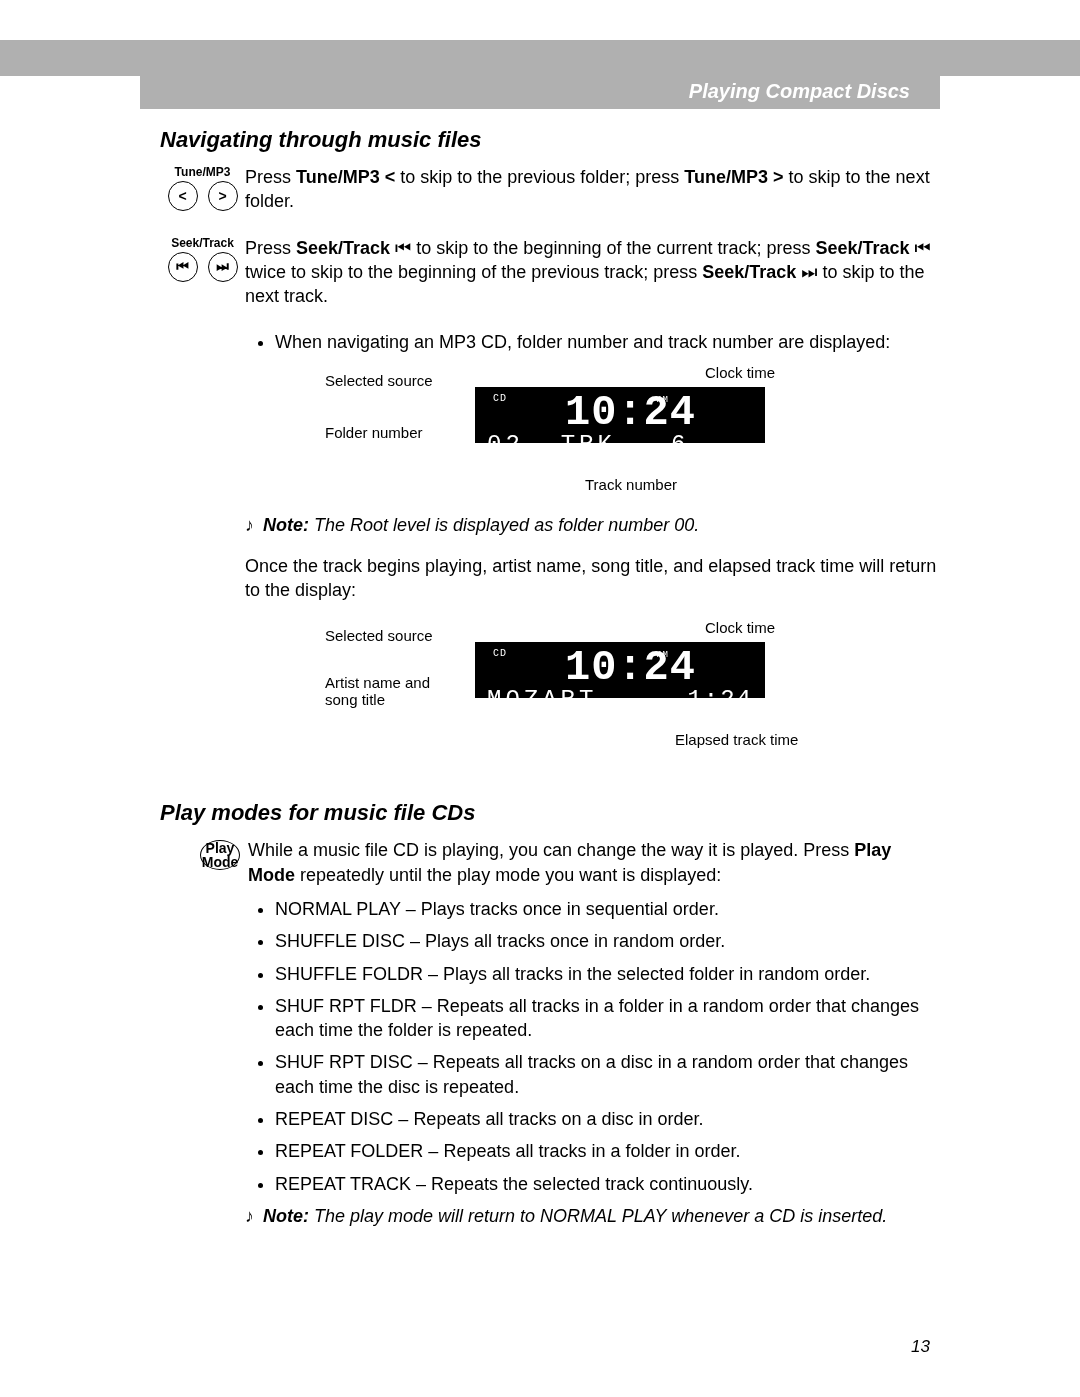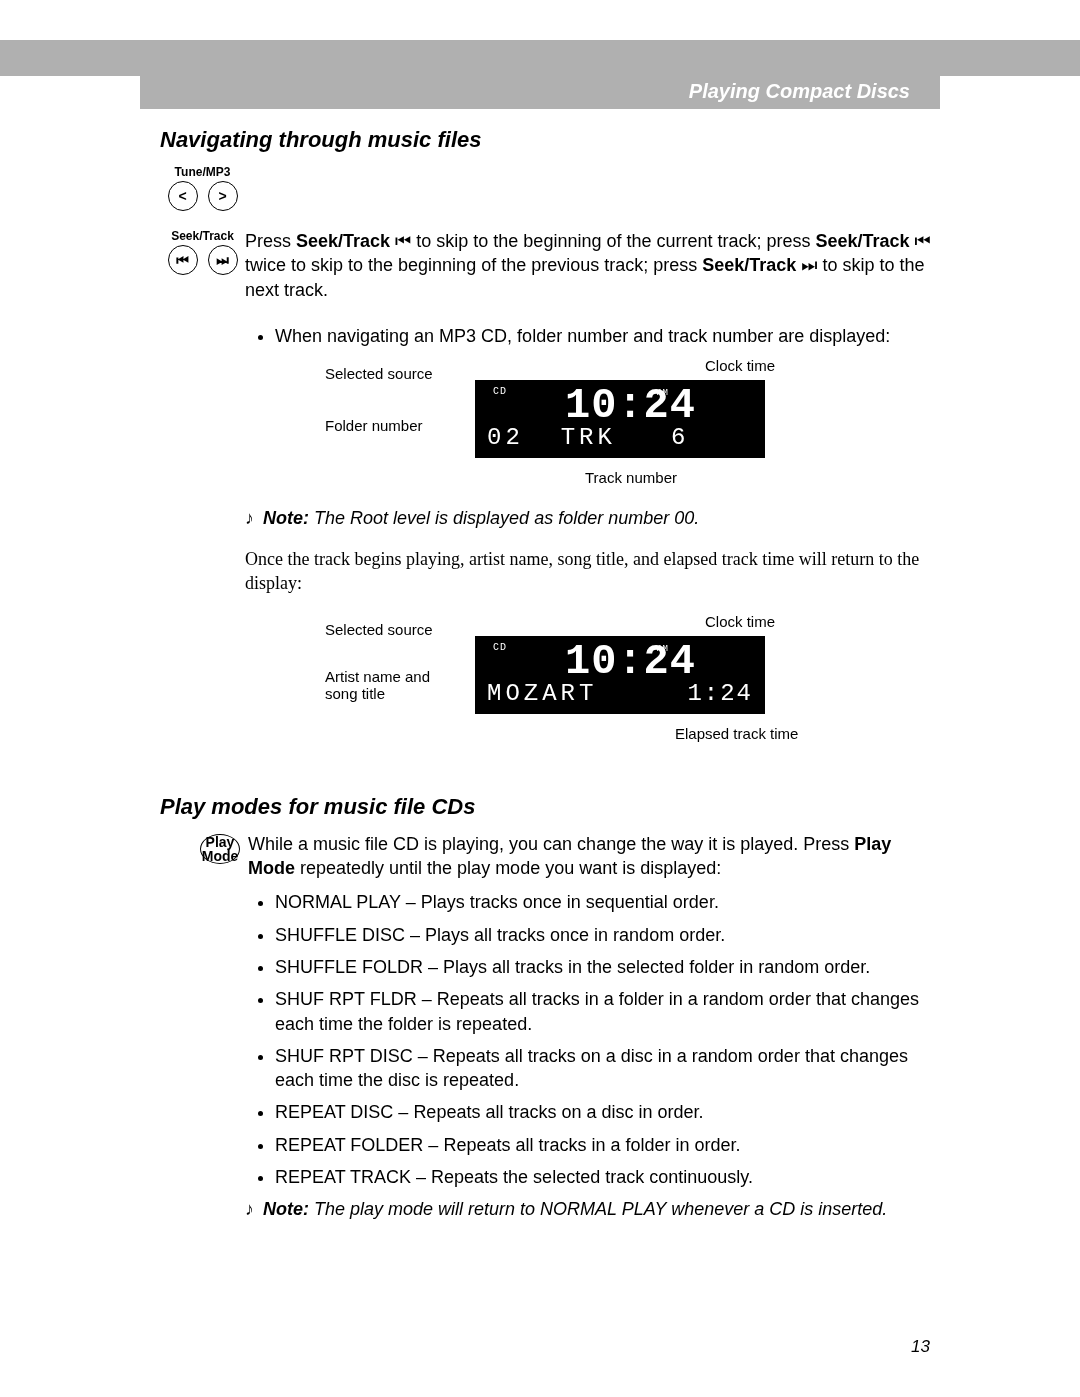"Press Tune/MP3 < to skip" div.text-col { html: none -> <div> <p> <span>Press </span><b>Tune/MP3 &lt;</b><span> to skip to the previous folder; press </span><b>Tune/MP3 &gt;</b><span> to skip to the next folder.</span> </p> </div> }
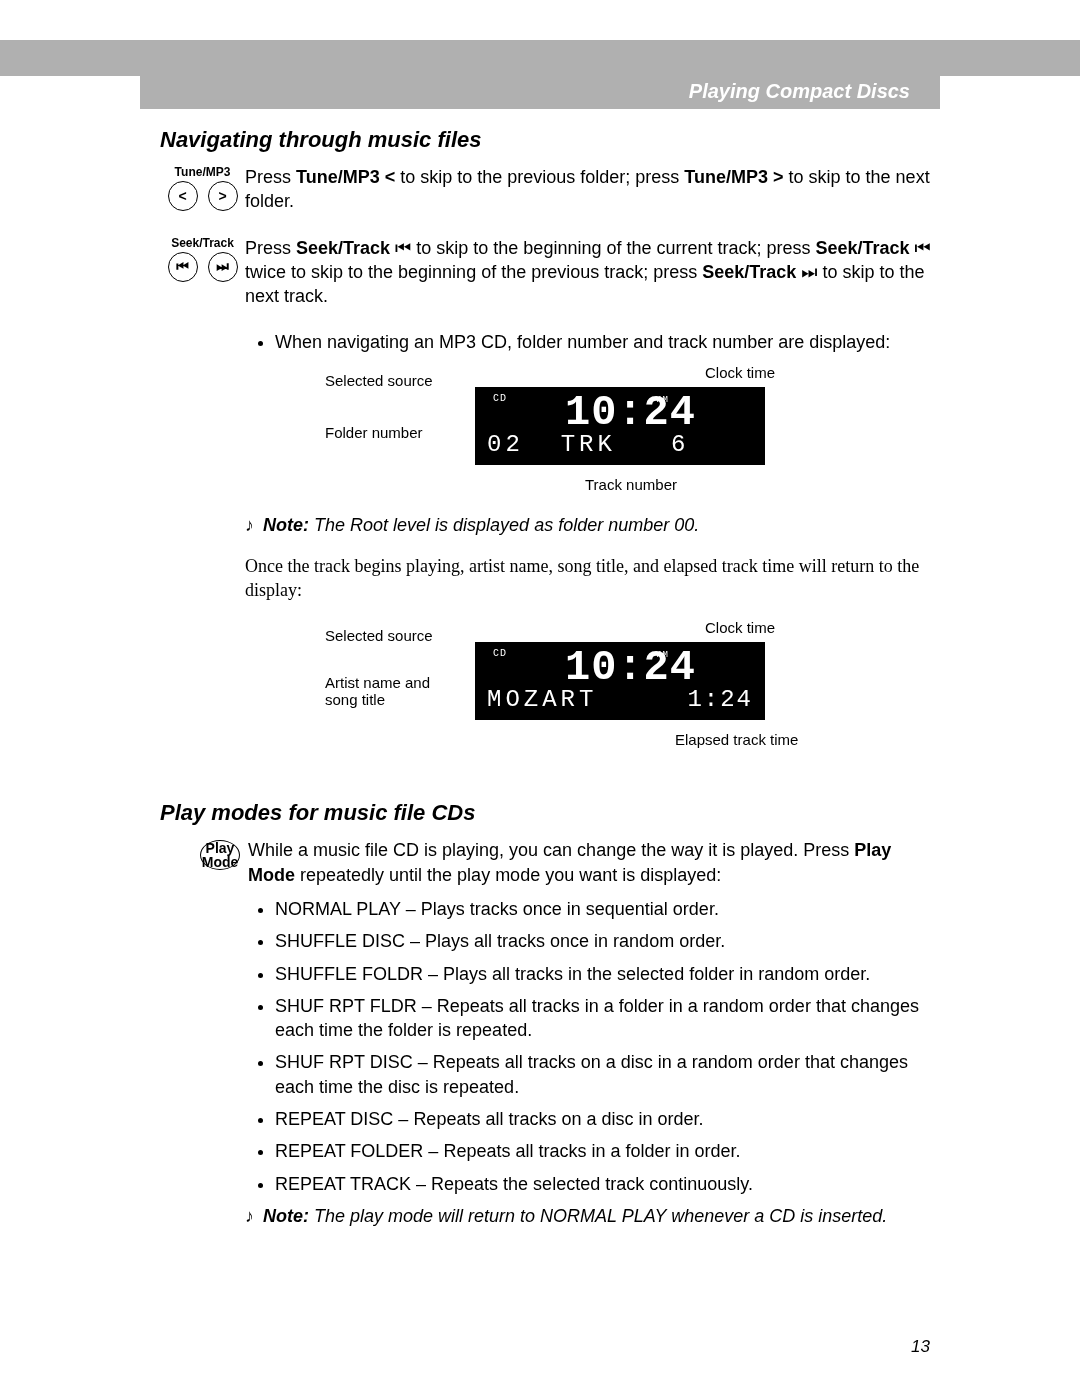"CD" .lcd { height: 78px -> 56px }
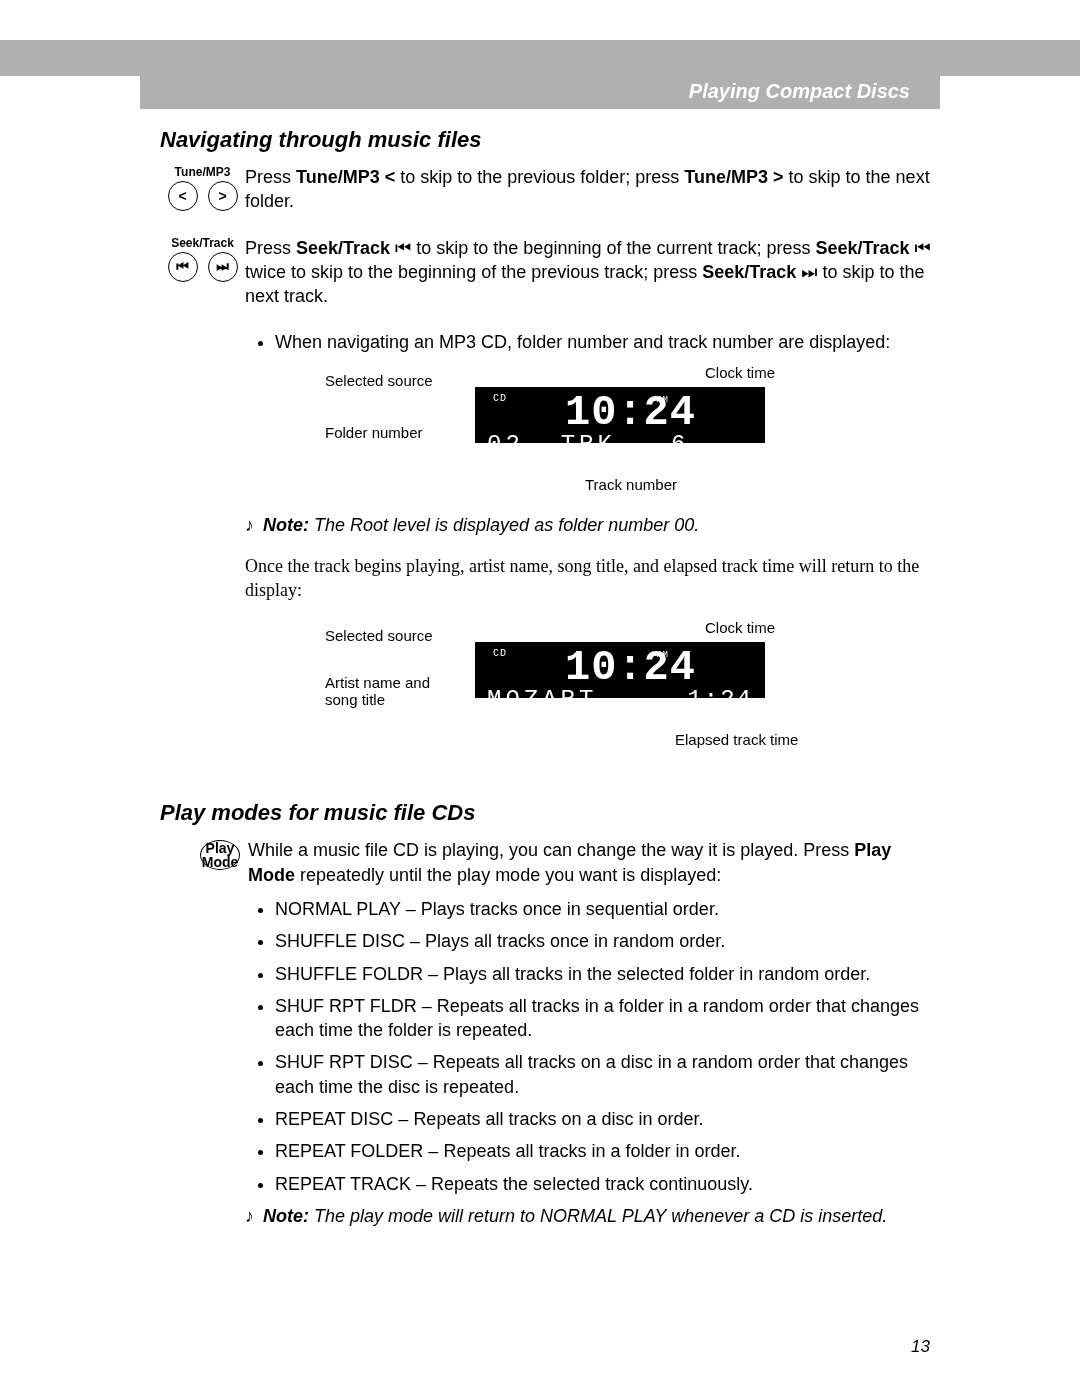"Once the track begins playing," p { font-family: Liberation Serif, serif -> none }
